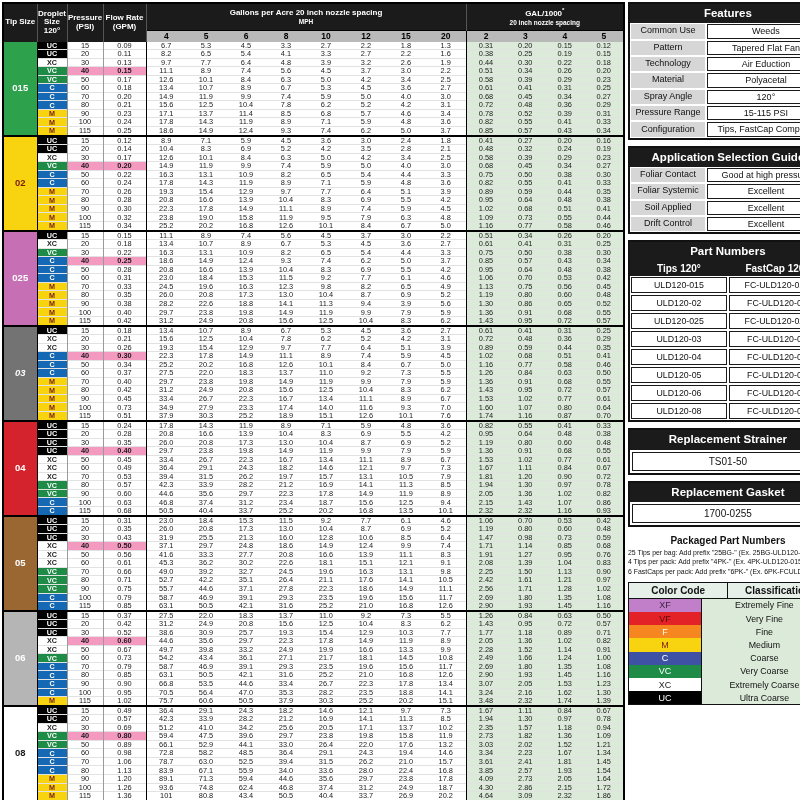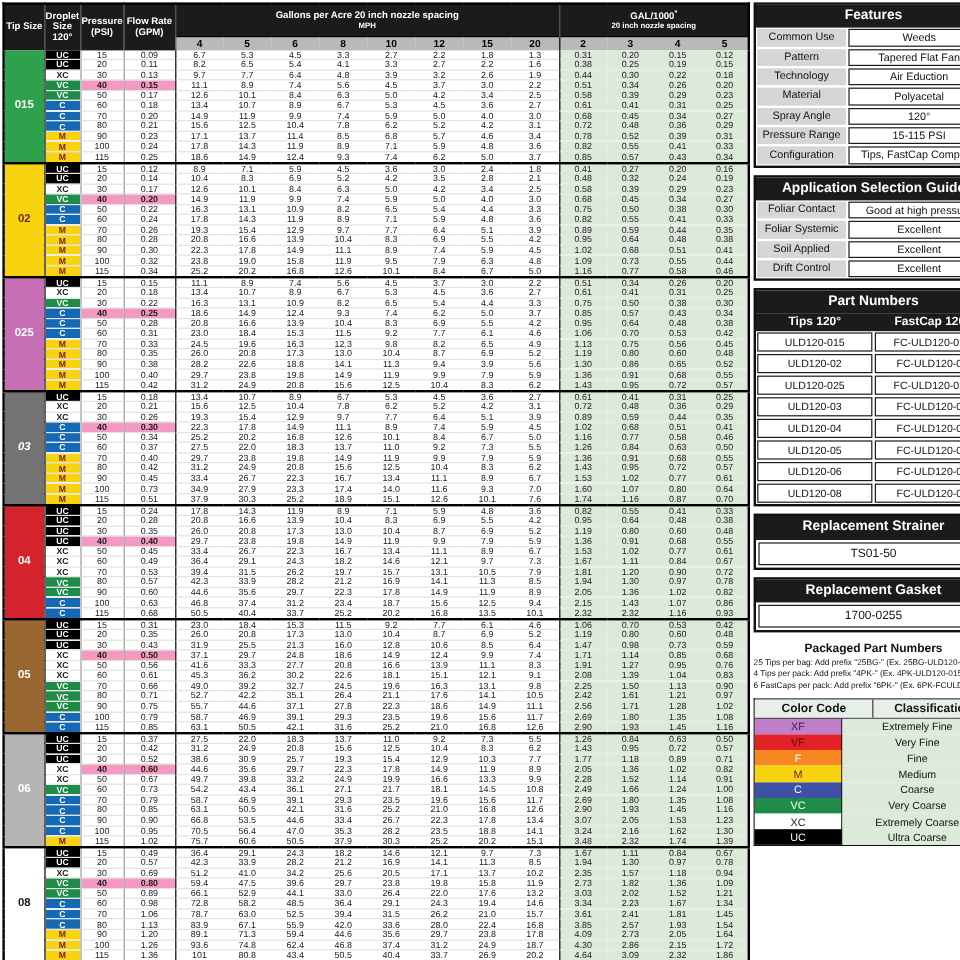"42.0" td.gpa { text: 42.0 -> 34.0 }
